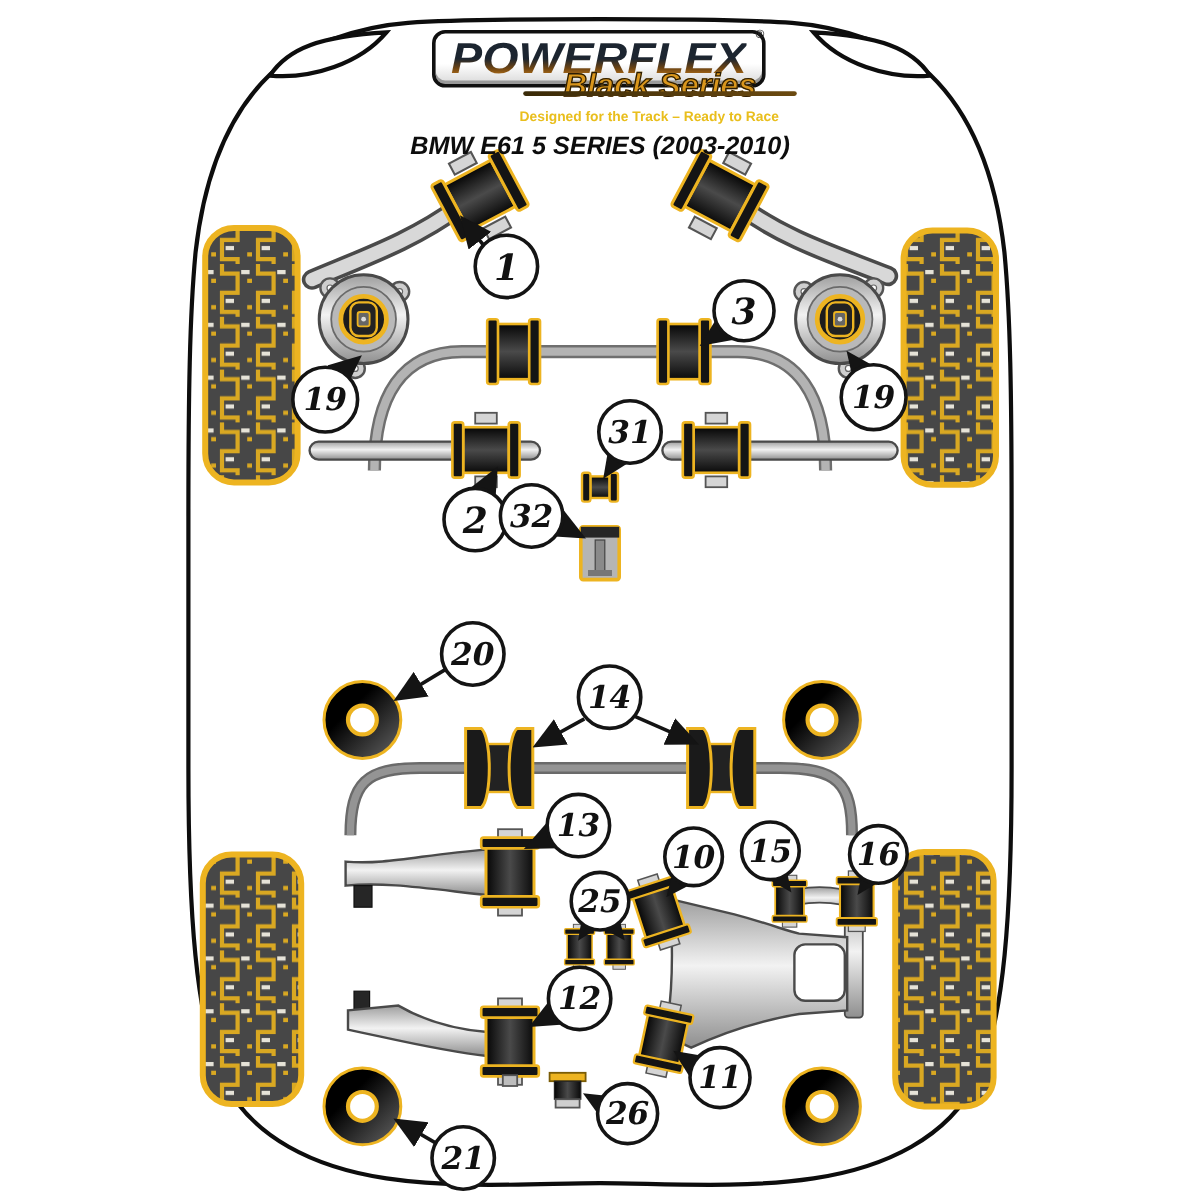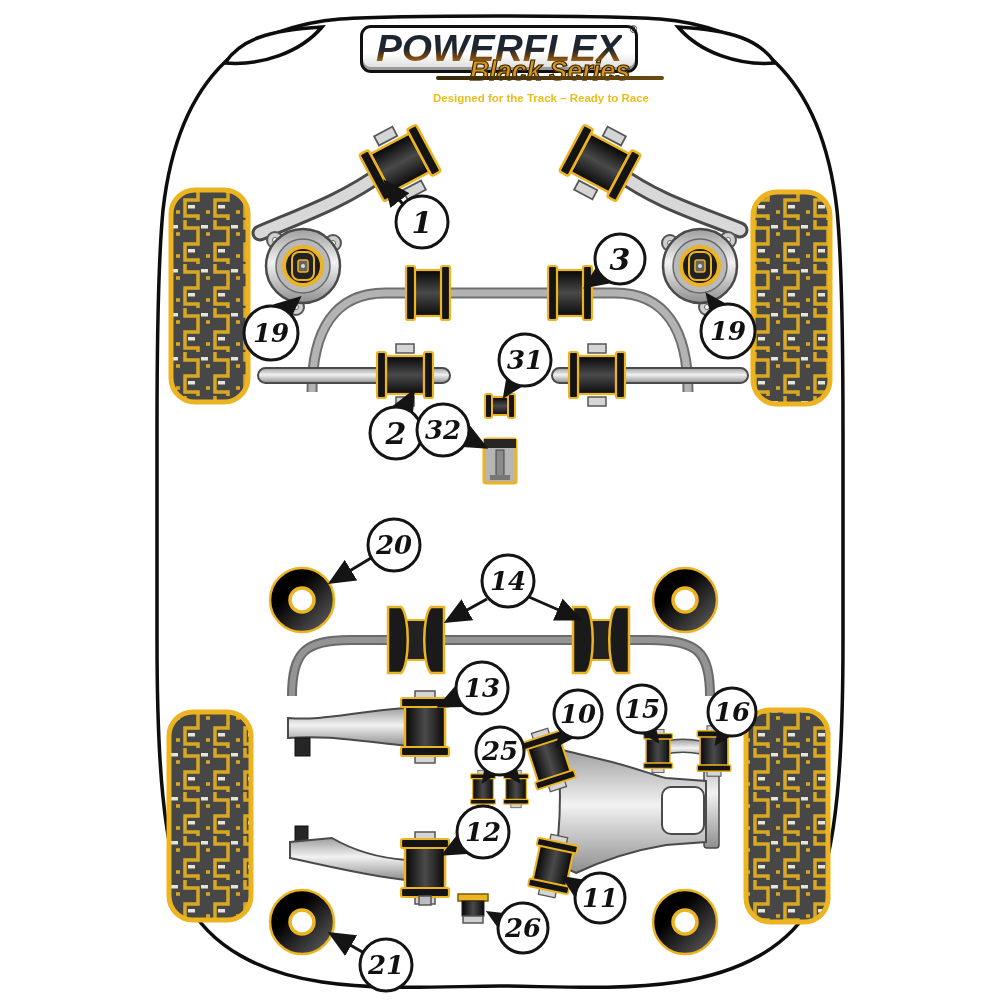"BMW E61 5 SERIES (2003-2010)" div.title { html: none -> <div>BMW E61 5 SERIES (2003-2010)</div> }
